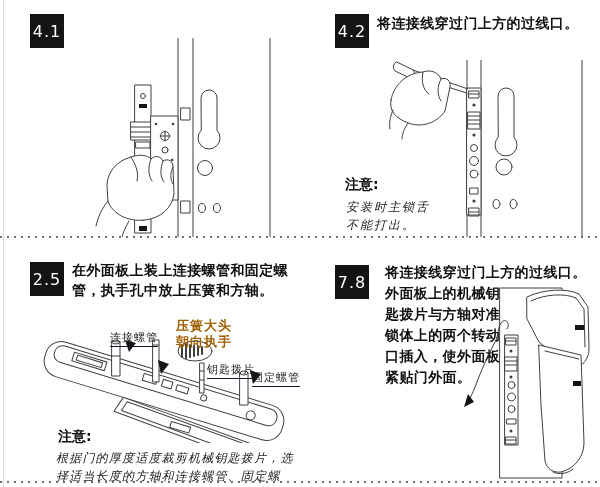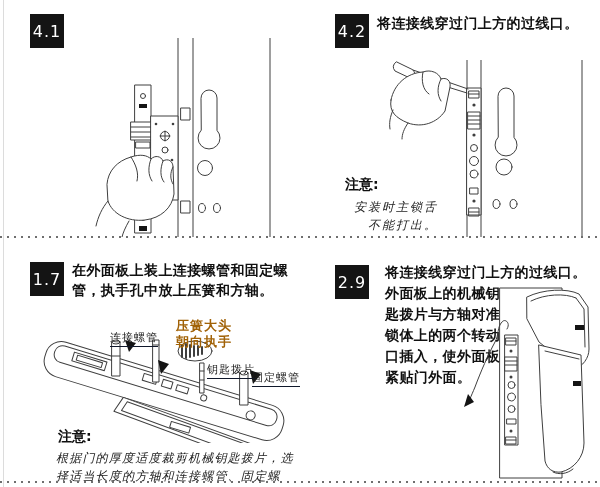"安装时主锁舌" .ls2 .note-line { text-align: right -> none }
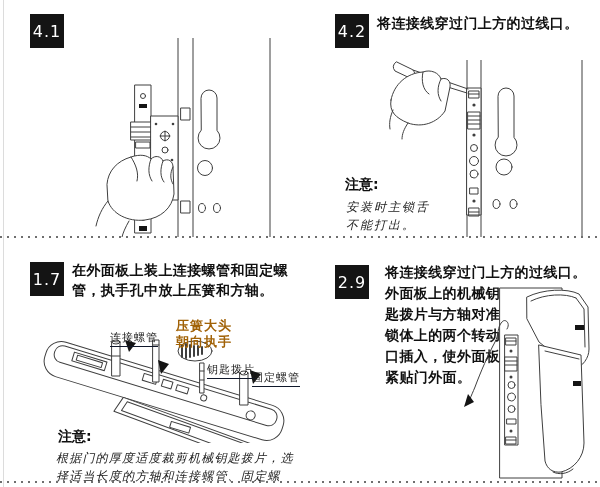"1.7" div.badge { text: 1.7 -> 2.5 }
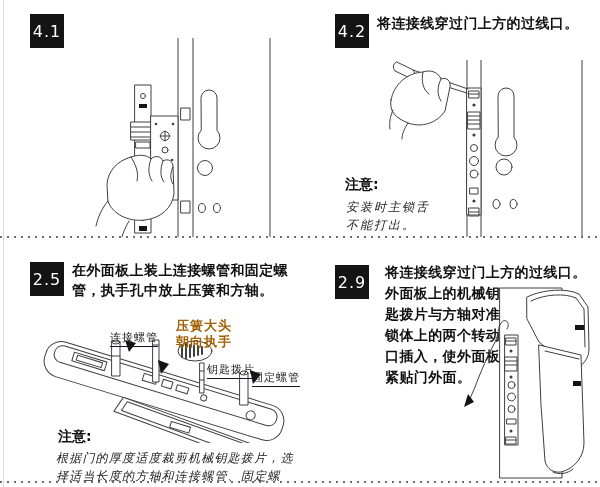"2.9" div.badge { text: 2.9 -> 7.8 }
